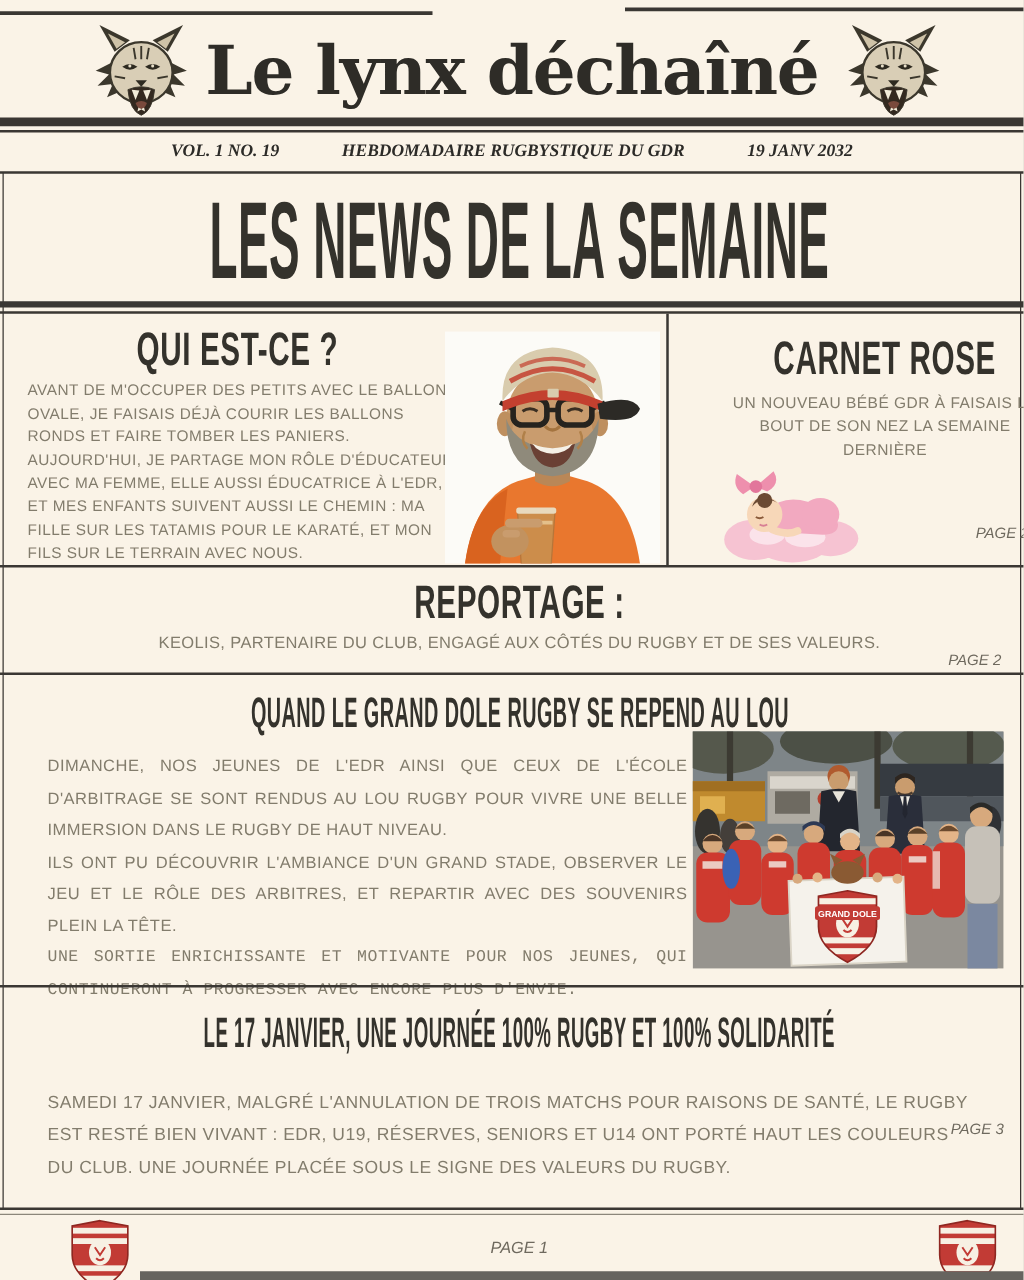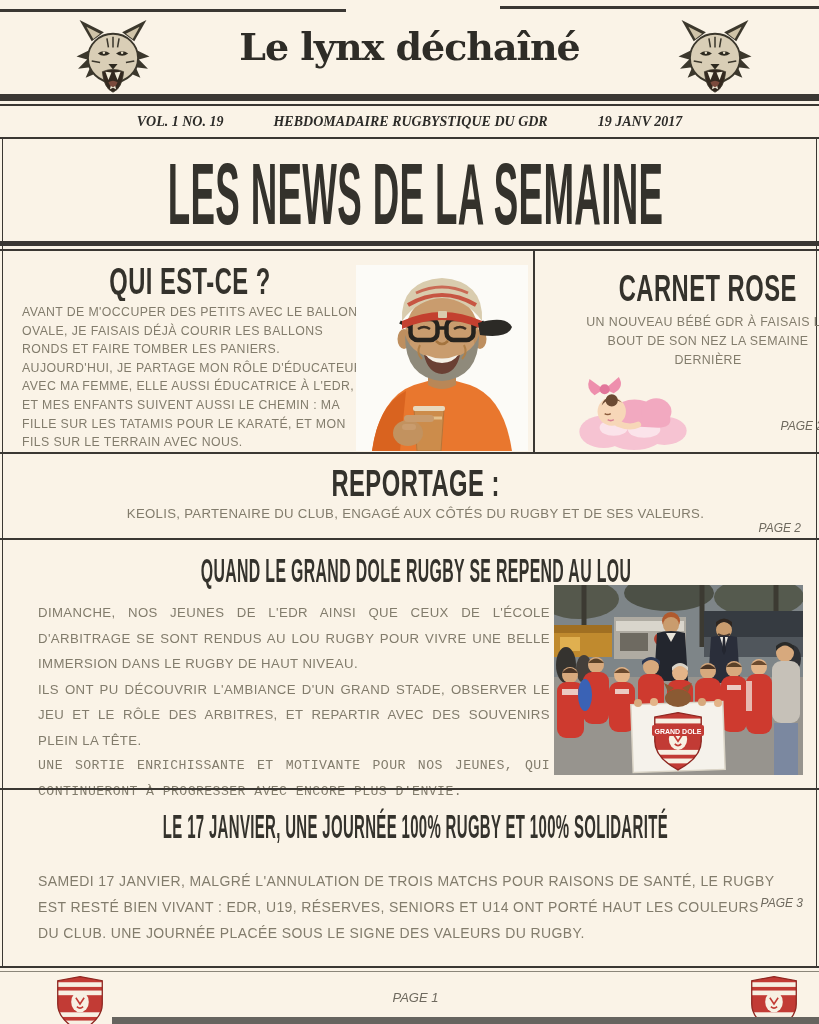"Le lynx déchaîné" .masthead-title { font-size: 38px -> 54px }
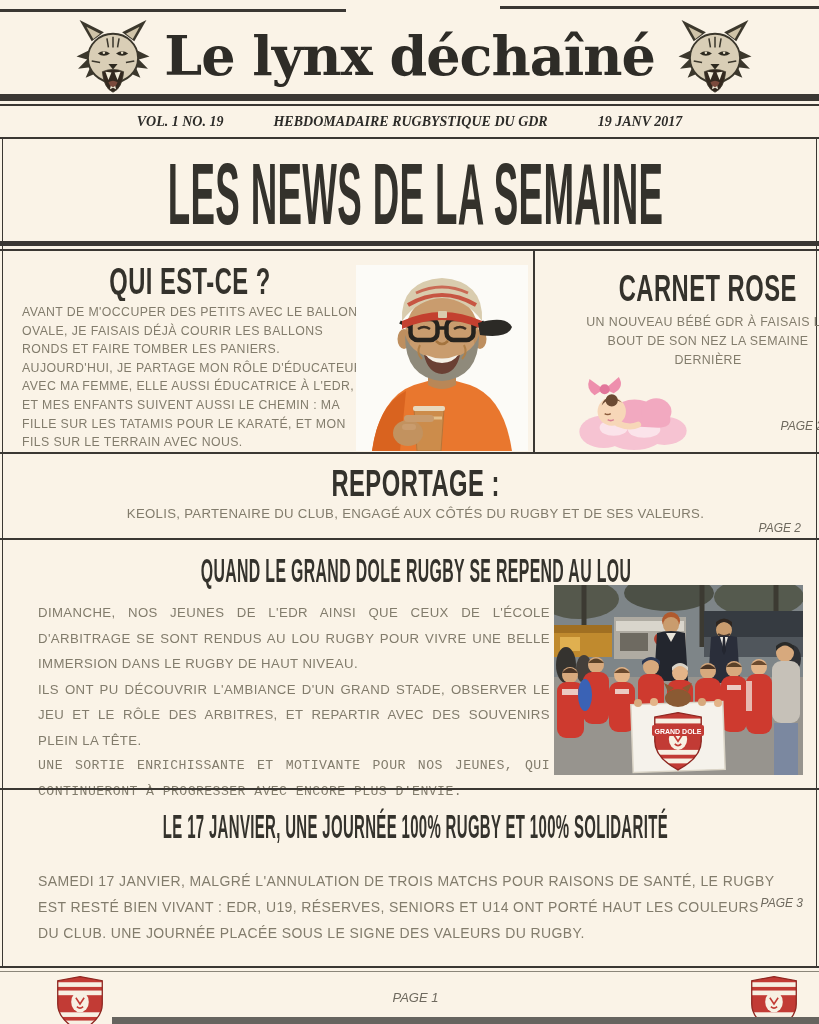"19 JANV 2017" span { text: 2017 -> 2032 }
